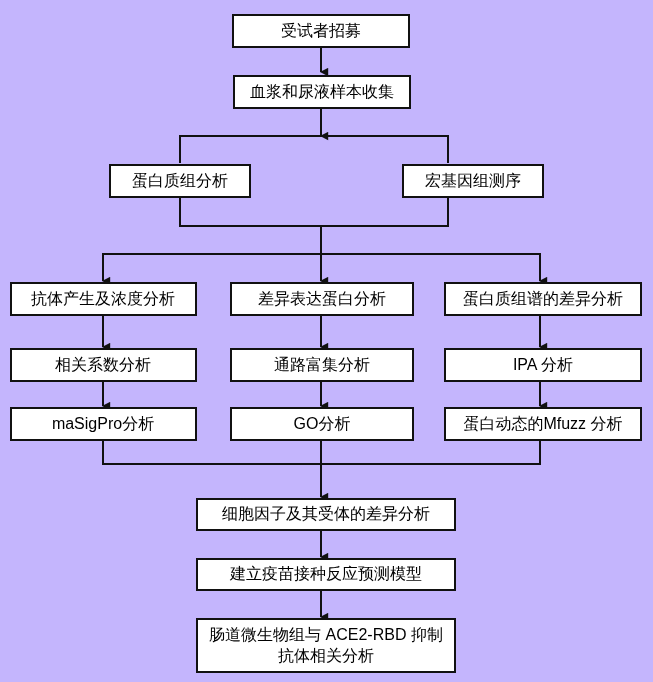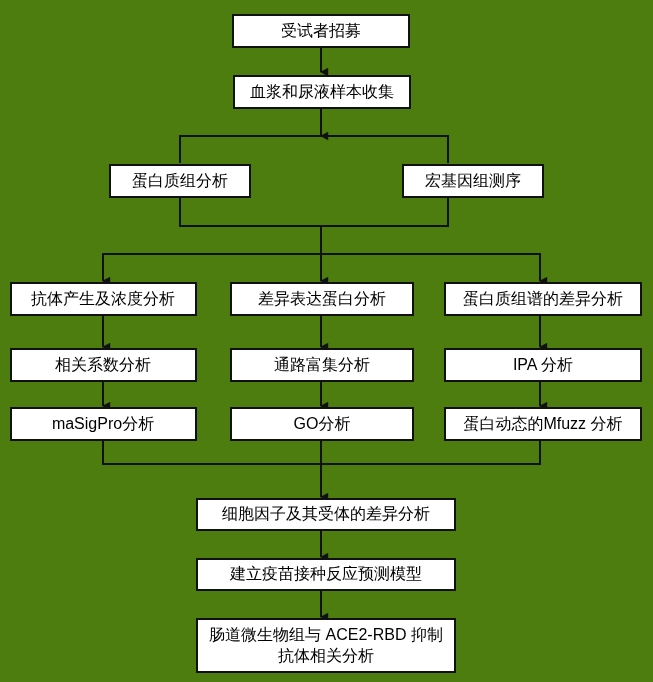"受试者招募" #flowchart-root { background: #4d7c0f -> #c4b5fd }
